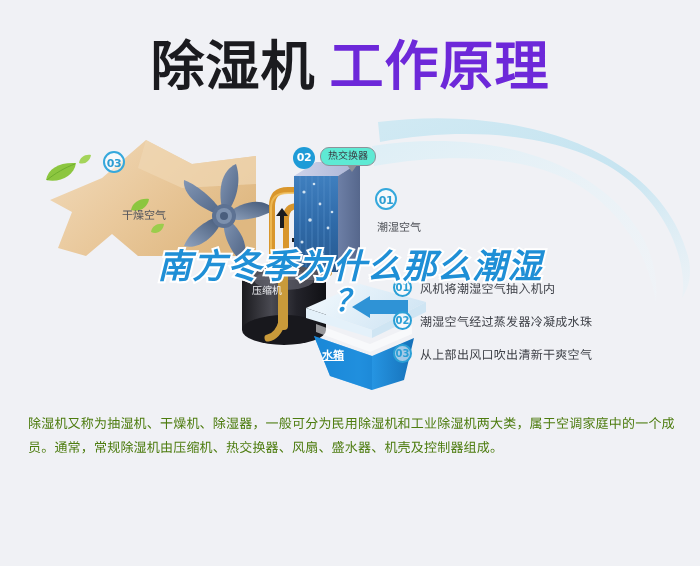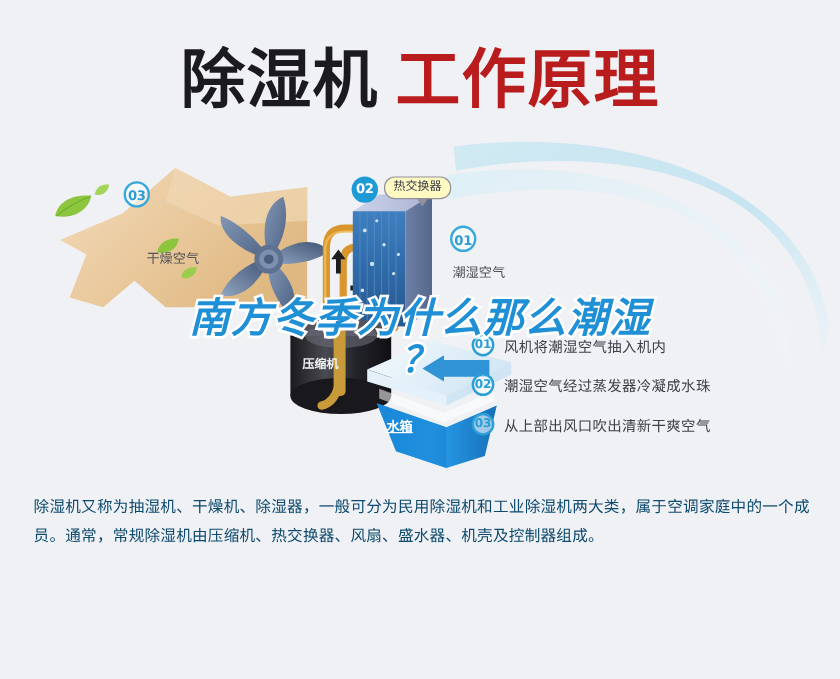"工作原理" .title-b { color: #b91c1c -> #6d28d9 }
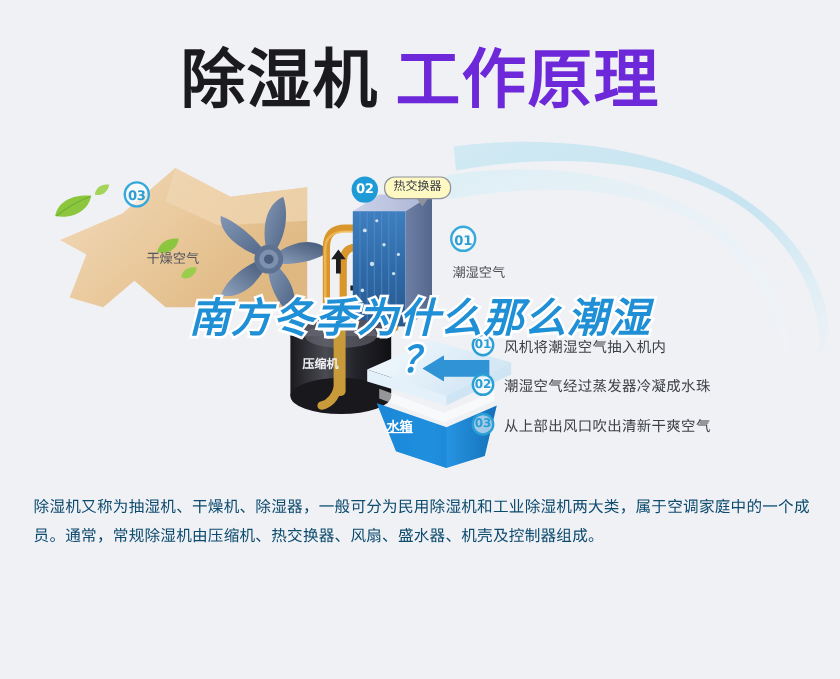"热交换器" .callout { background: #fef9c3 -> #5eead4 }
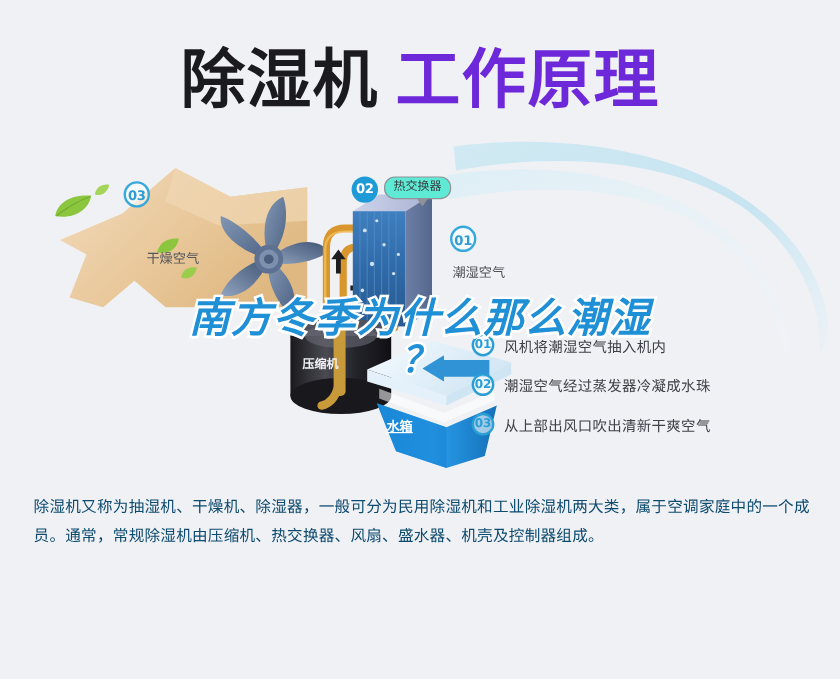"压缩机" .lbl-comp { font-weight: 700 -> 400; top: 185px -> 172px }
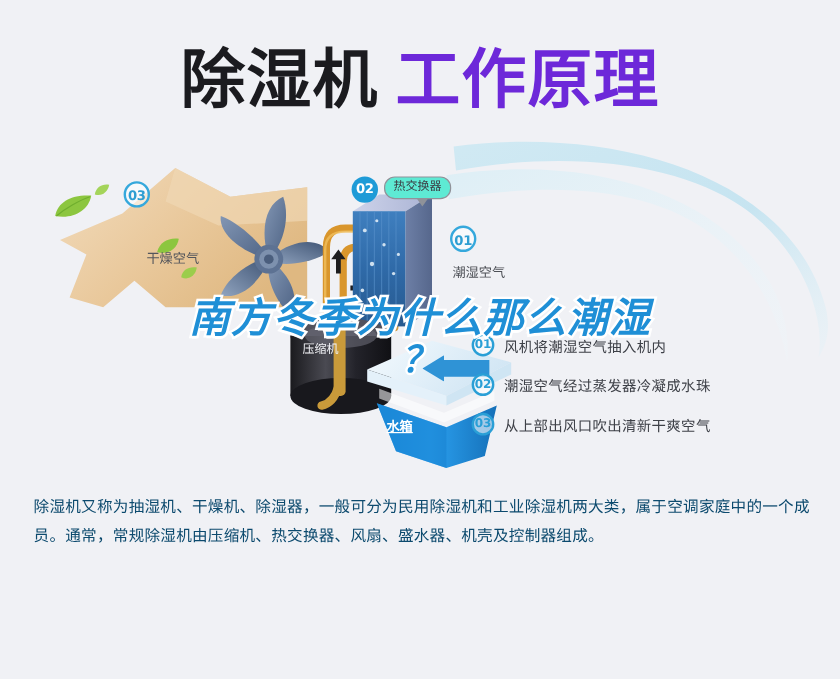"除湿机又称为抽湿机、干燥机、除湿器，一般可分为民用除湿机和工业除湿机两大类，属于" .copy p { color: #0c4a6e -> #4d7c0f }
